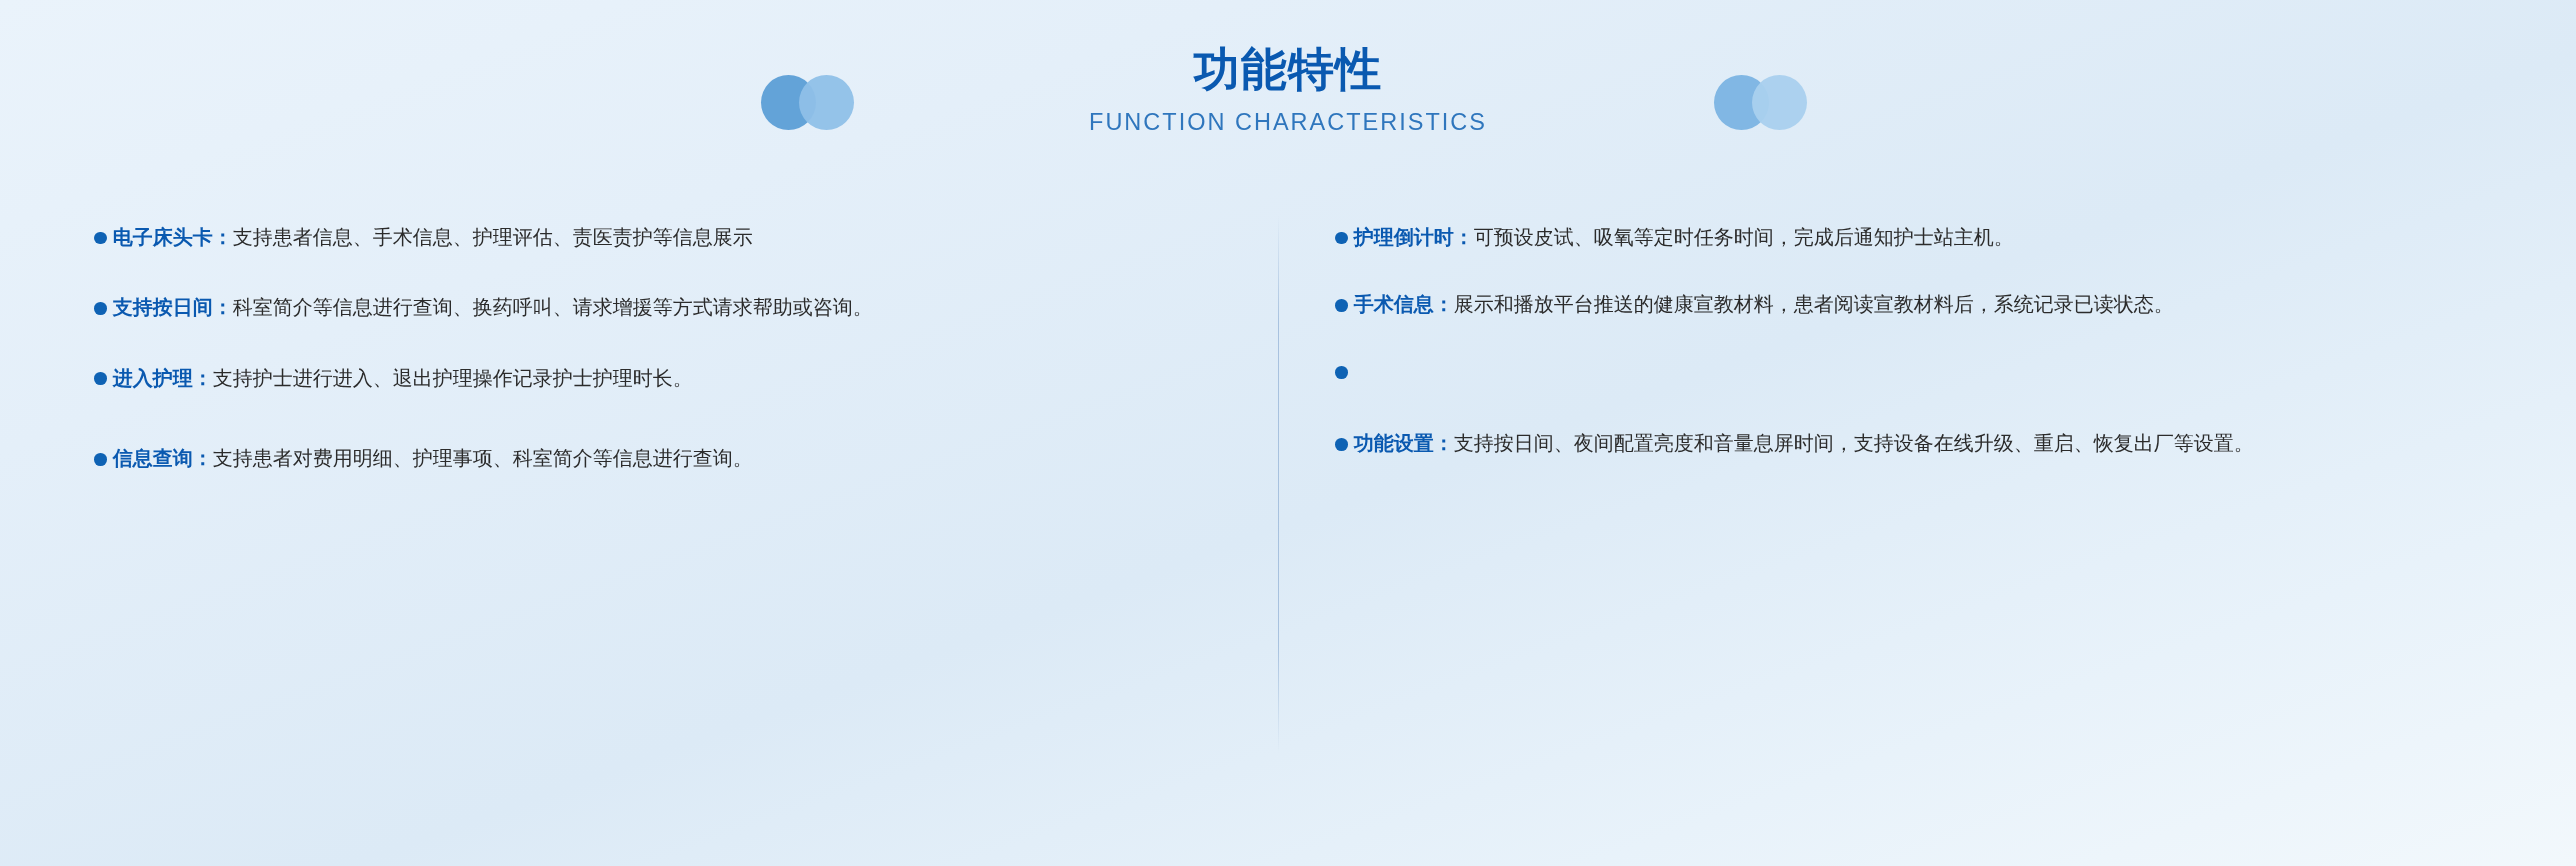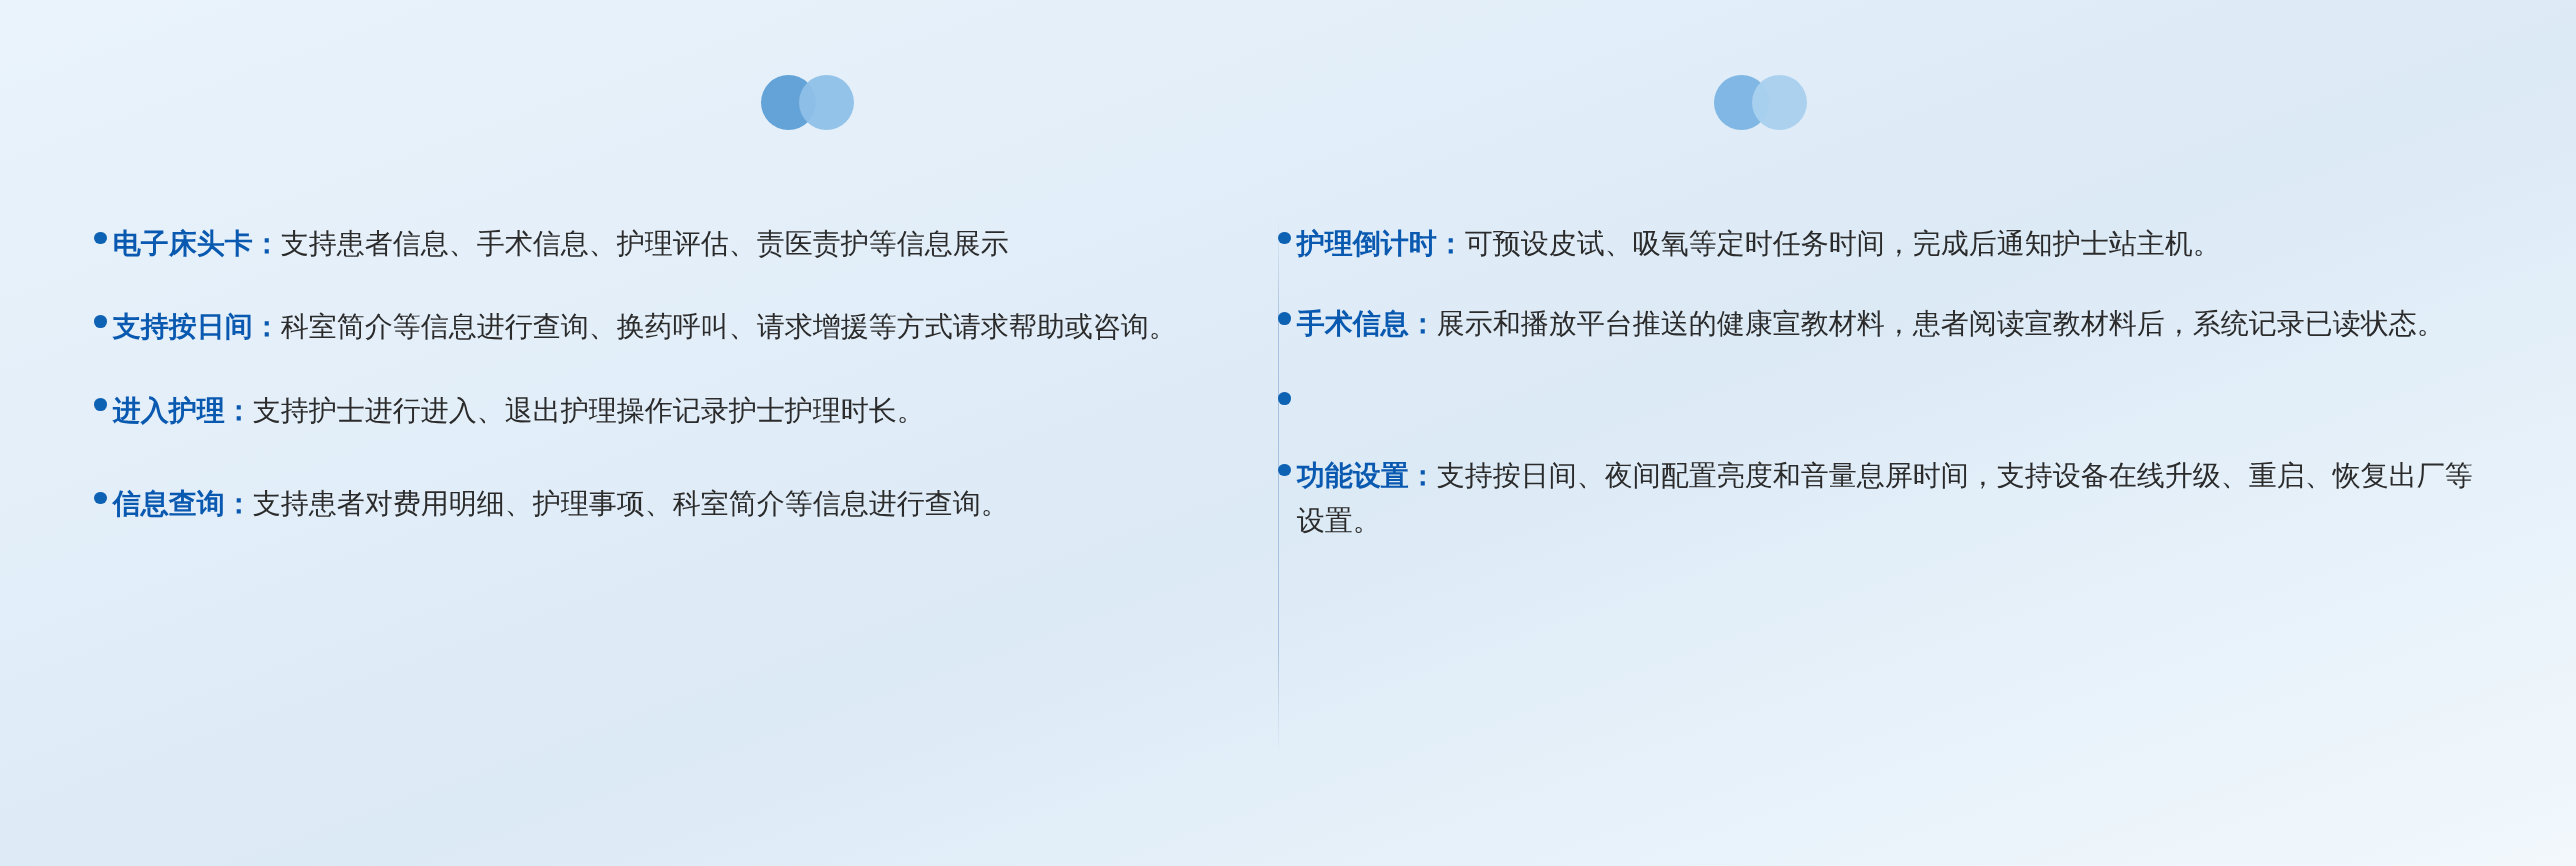"功能特性" div.header { html: none -> <div> <div> <div>功能特性</div> <div>FUNCTION CHARACTERISTICS</div> </div> </div> }
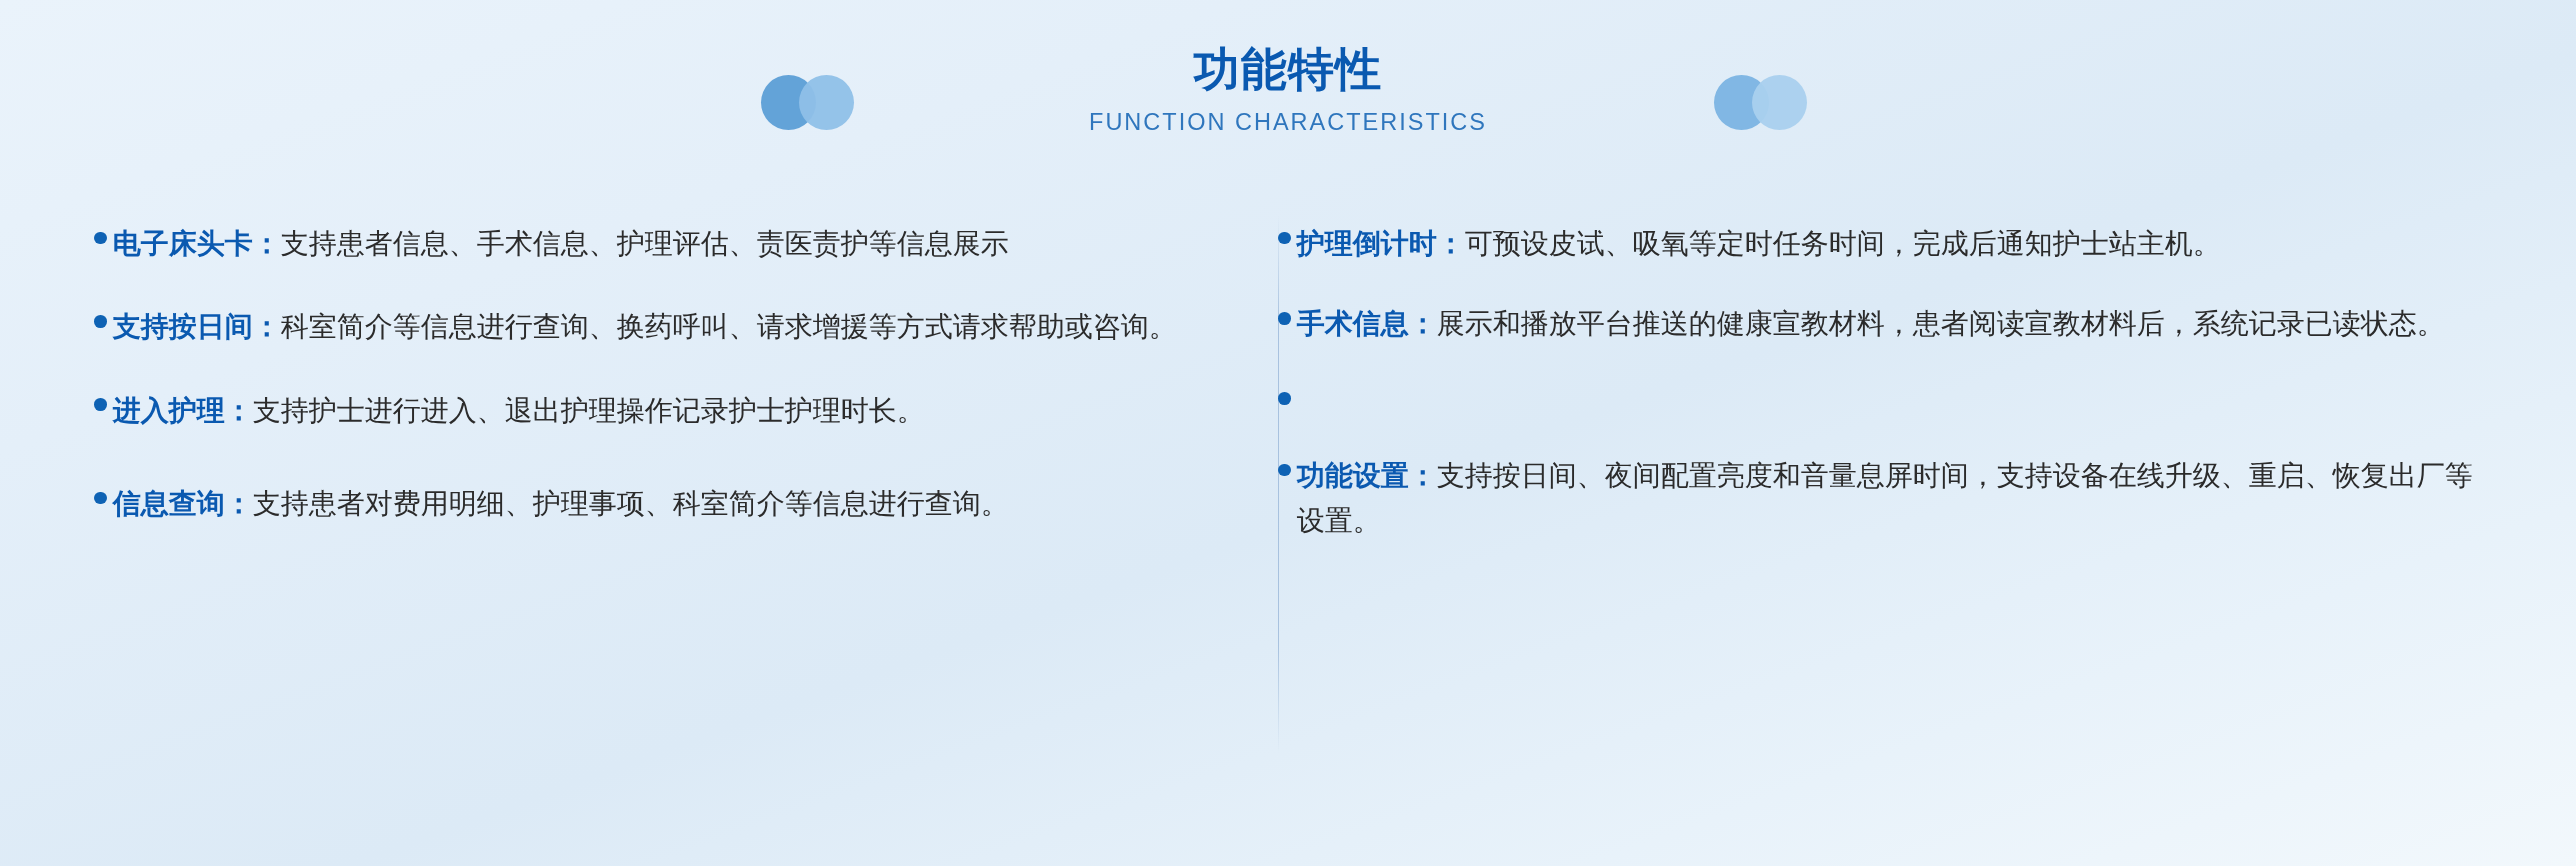"电子床头卡：支持患者信息、手术信息、护理评估、责医责护等信息展示" .item-text { font-size: 28px -> 20px }
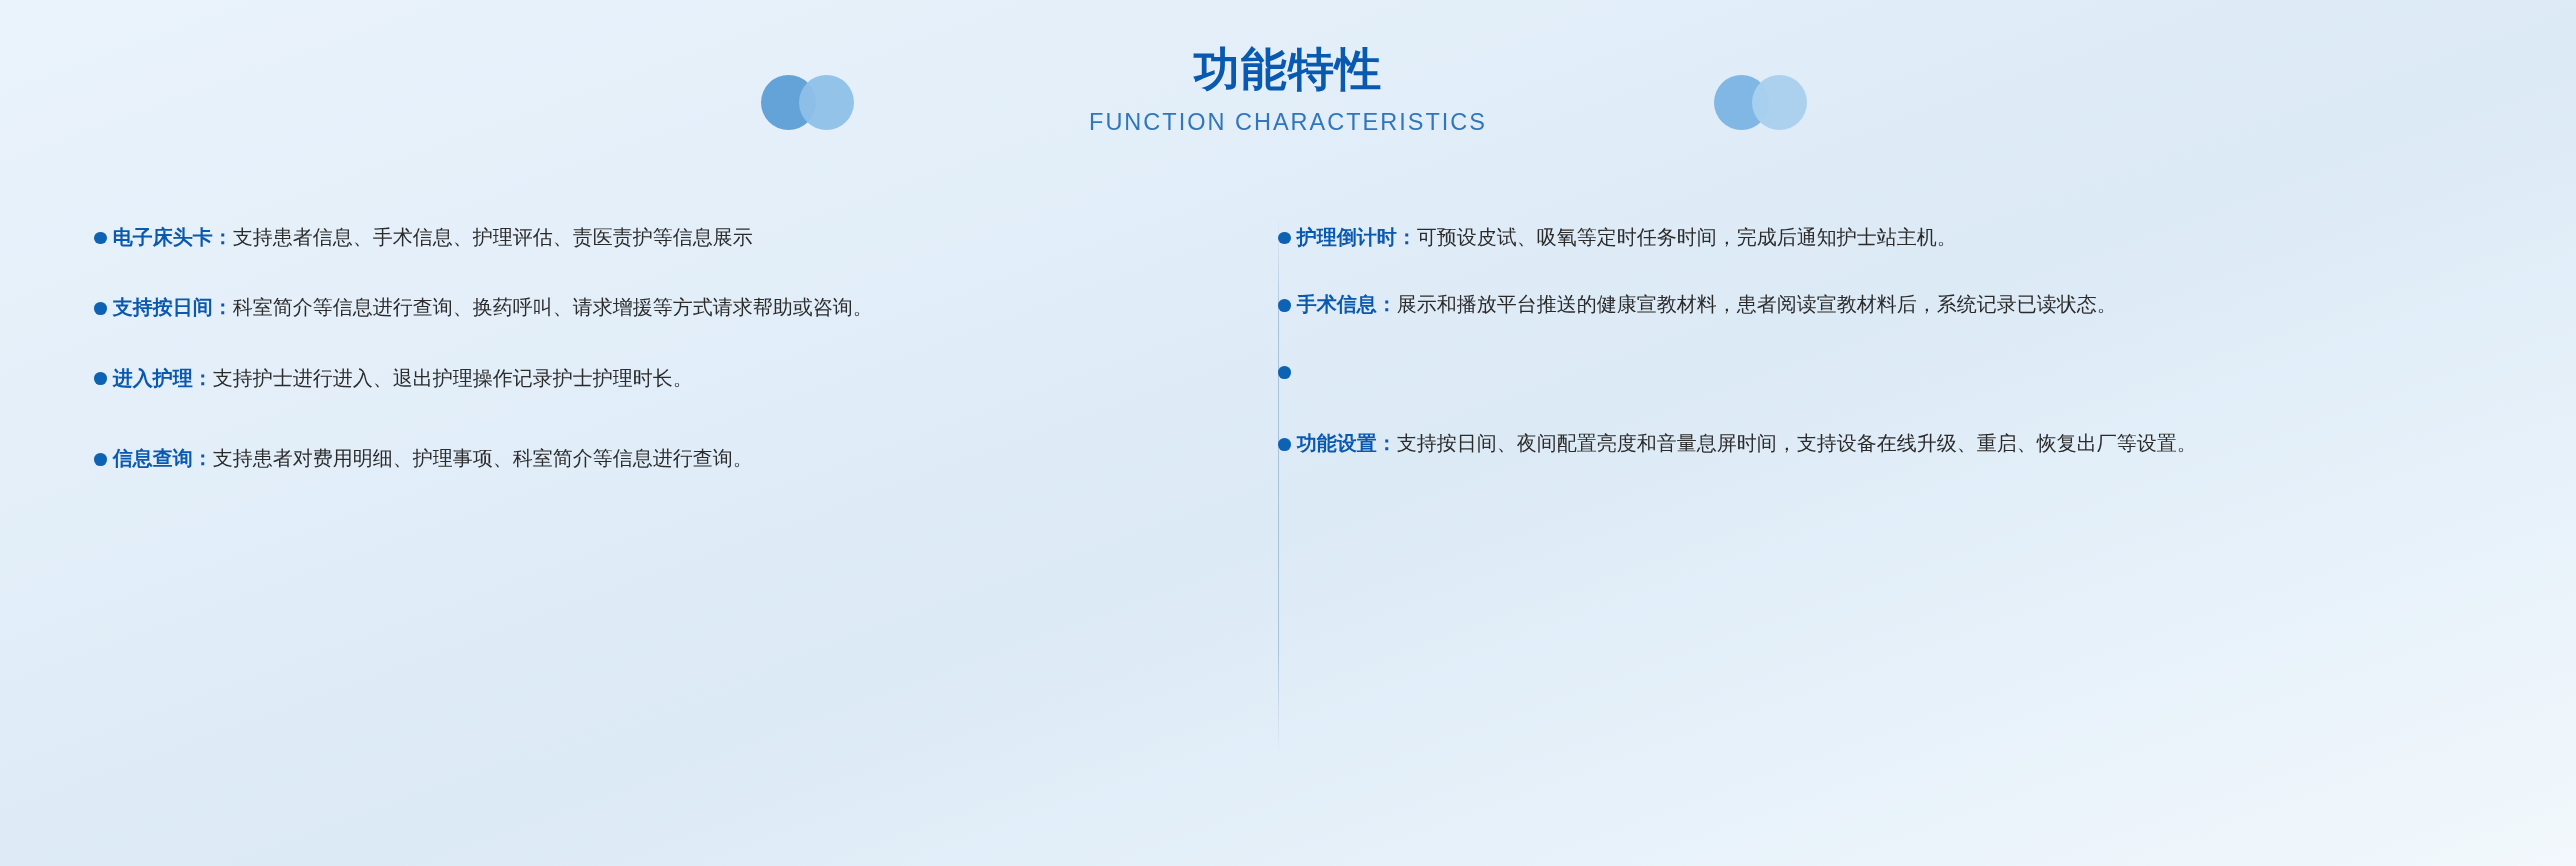"护理倒计时：可预设皮试、吸氧等定时任务时间，完成后通知护士站主机。" .col-right { padding-left: none -> 57px }
